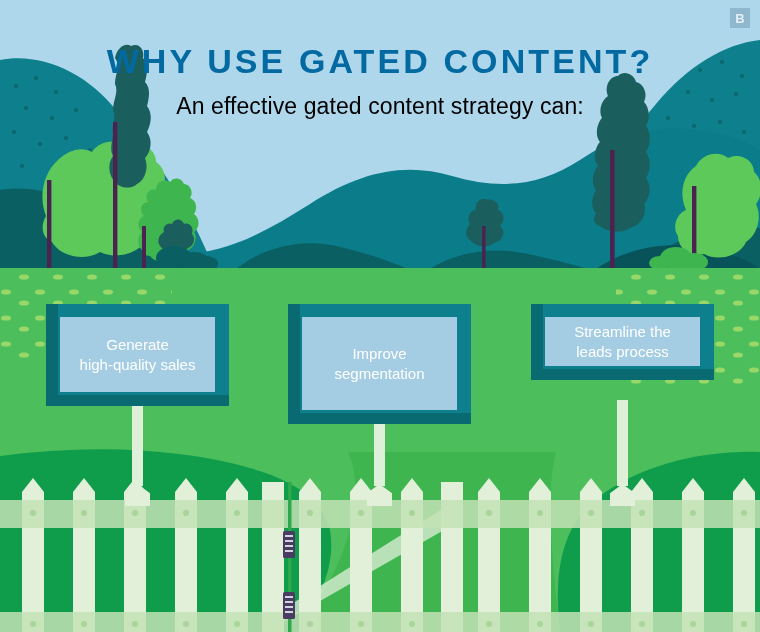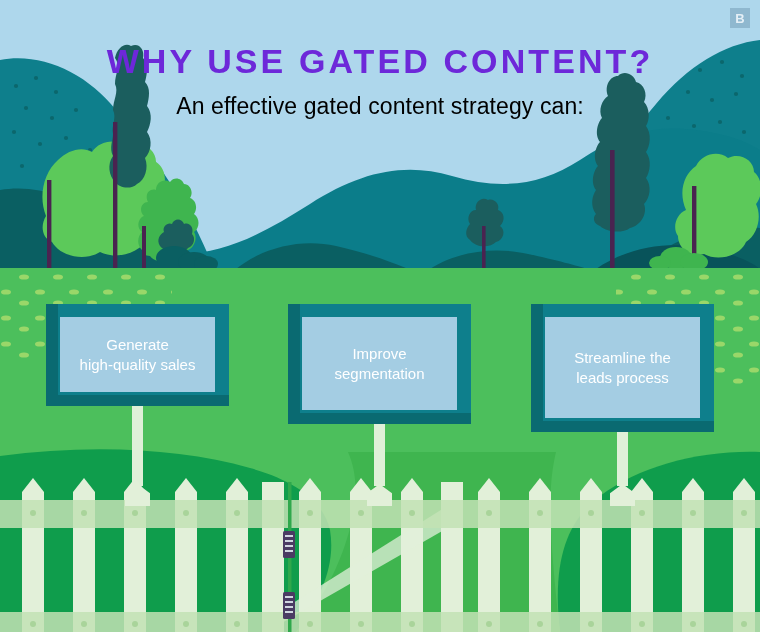"WHY USE GATED CONTENT?" .title { color: #6d28d9 -> #0369a1 }
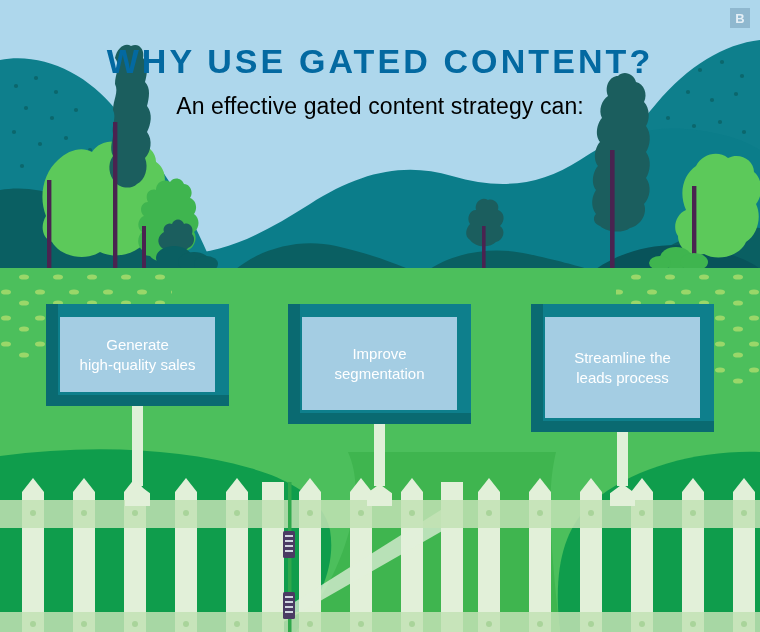"Streamline the" div.sign { height: 128px -> 76px }
